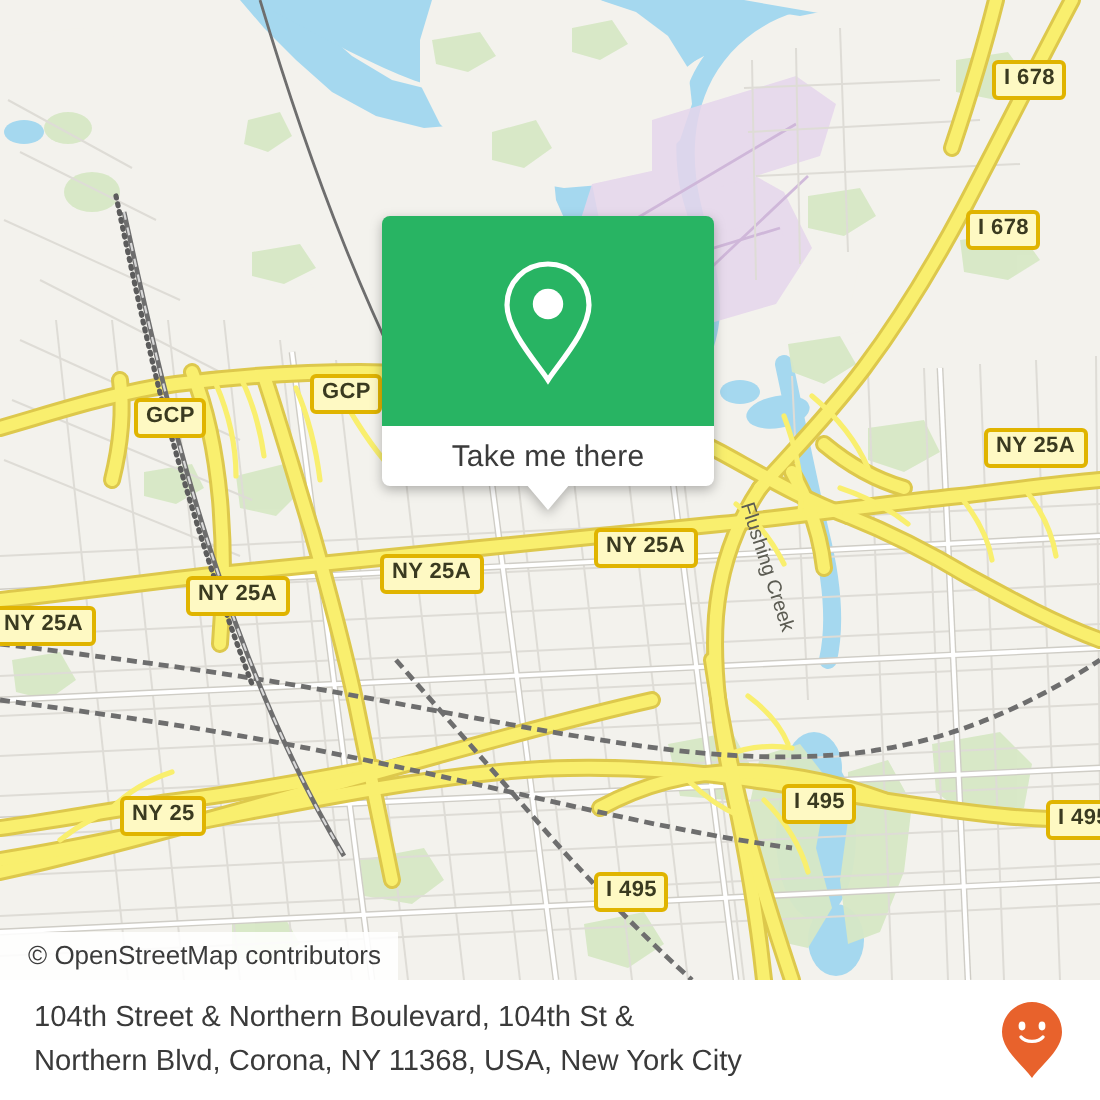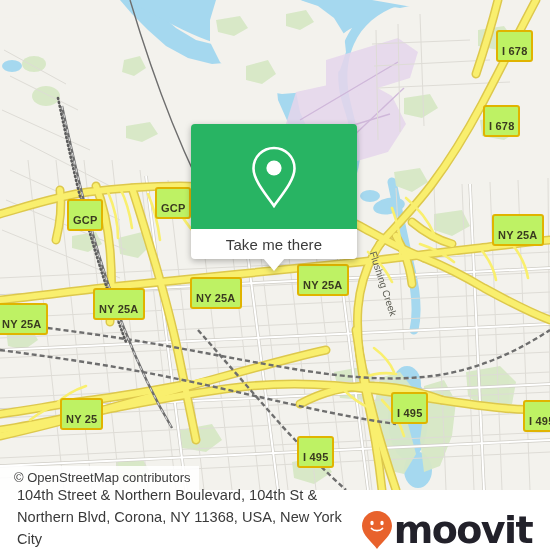"I 678" .shield { background: #bef264 -> #fef9c3; padding: 13px 4px 2px 4px -> 1px 4px 2px 4px }
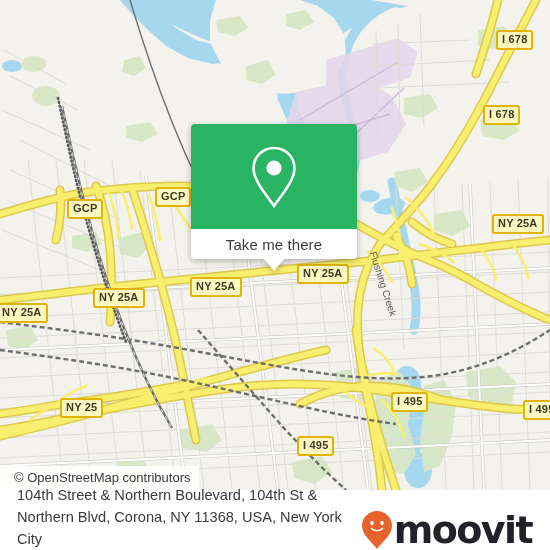"Take me there" #callout { top: 124px -> 108px }
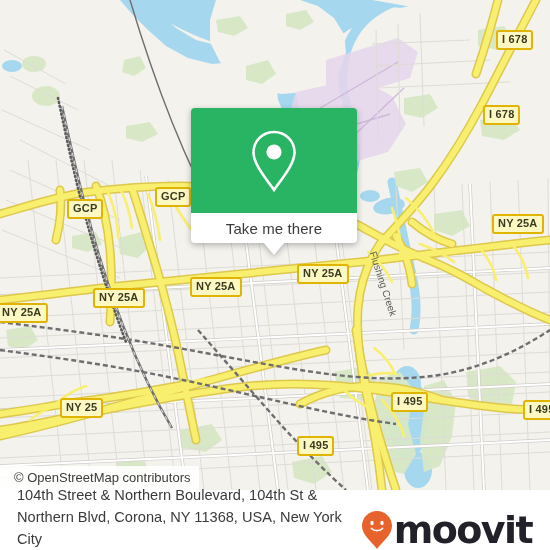"104th Street & Northern Boulevard," #bottombar { align-items: flex-end -> center }
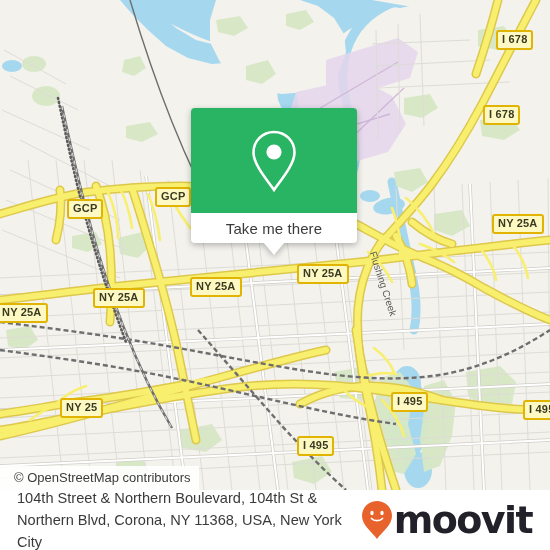"moovit" div { html: <div>moovit</div> -> none }
